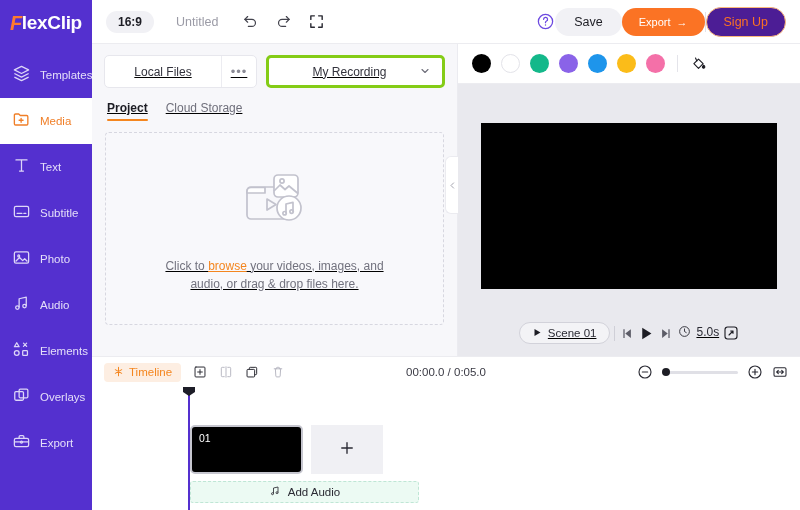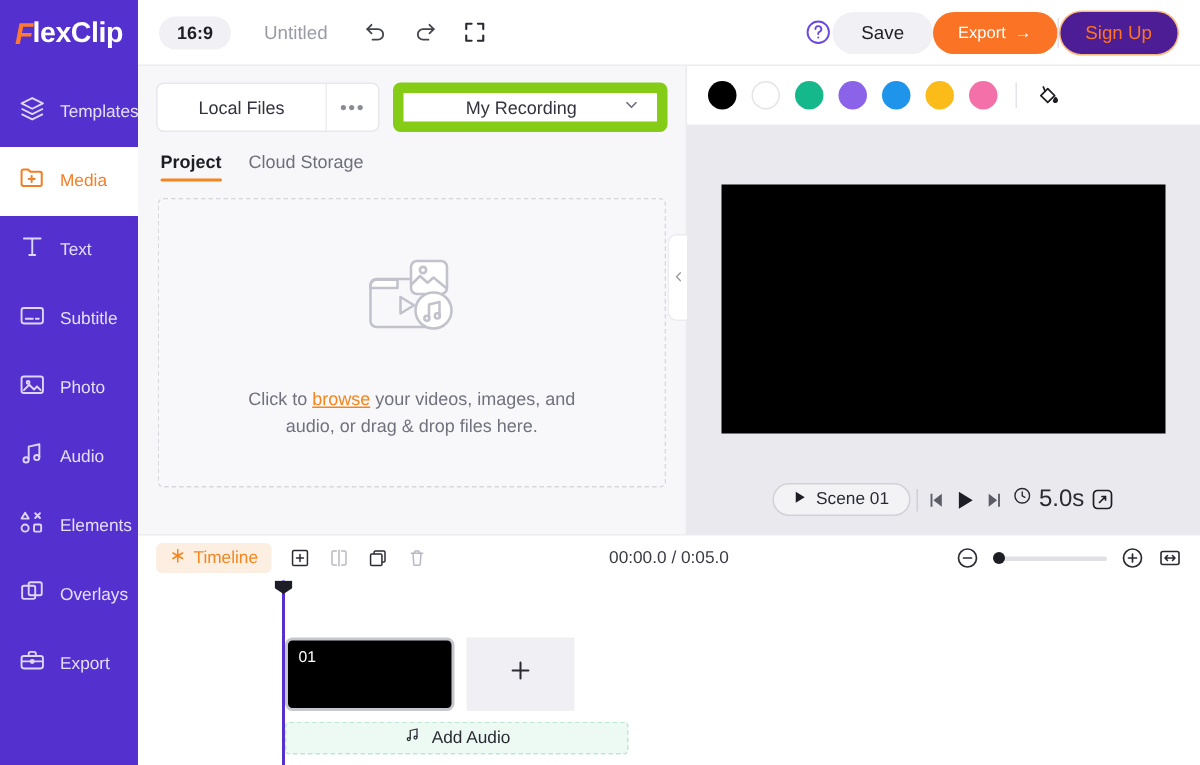"Local Files" .body-split { text-decoration: none -> underline }
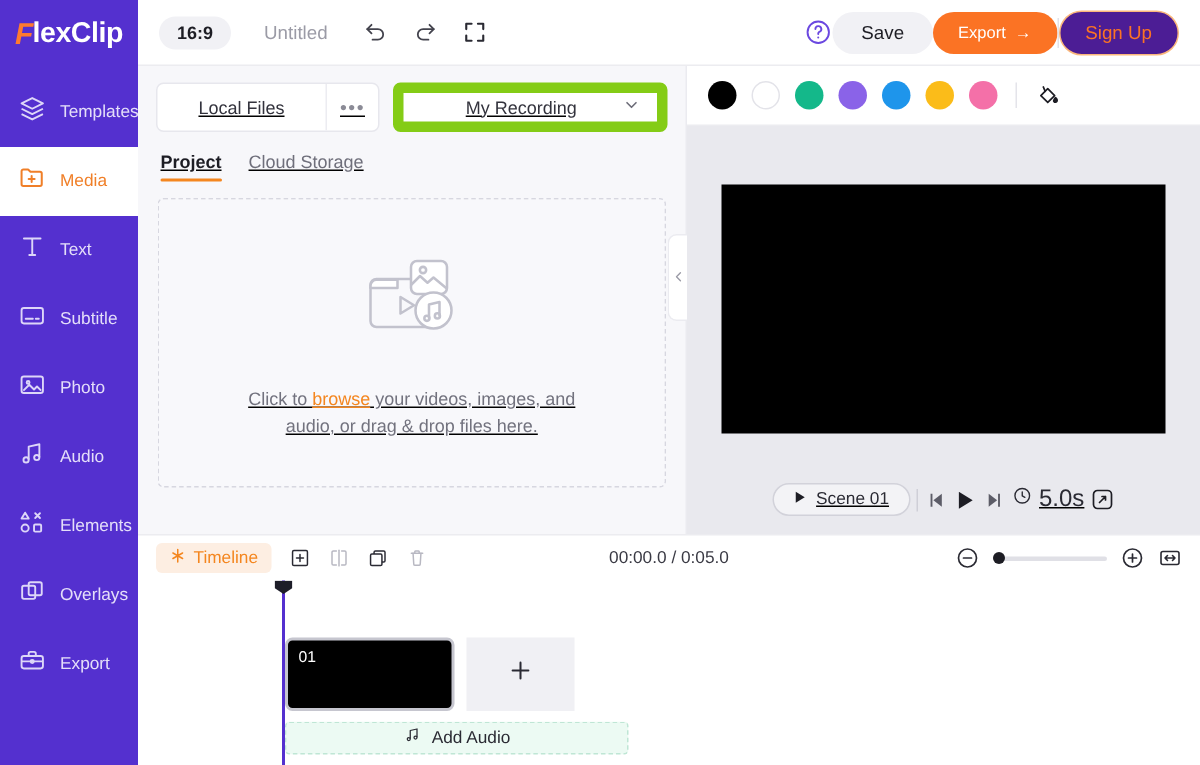"My Recording" .my-rec { border: 7px solid #84cc16 -> 3px solid #84cc16 }
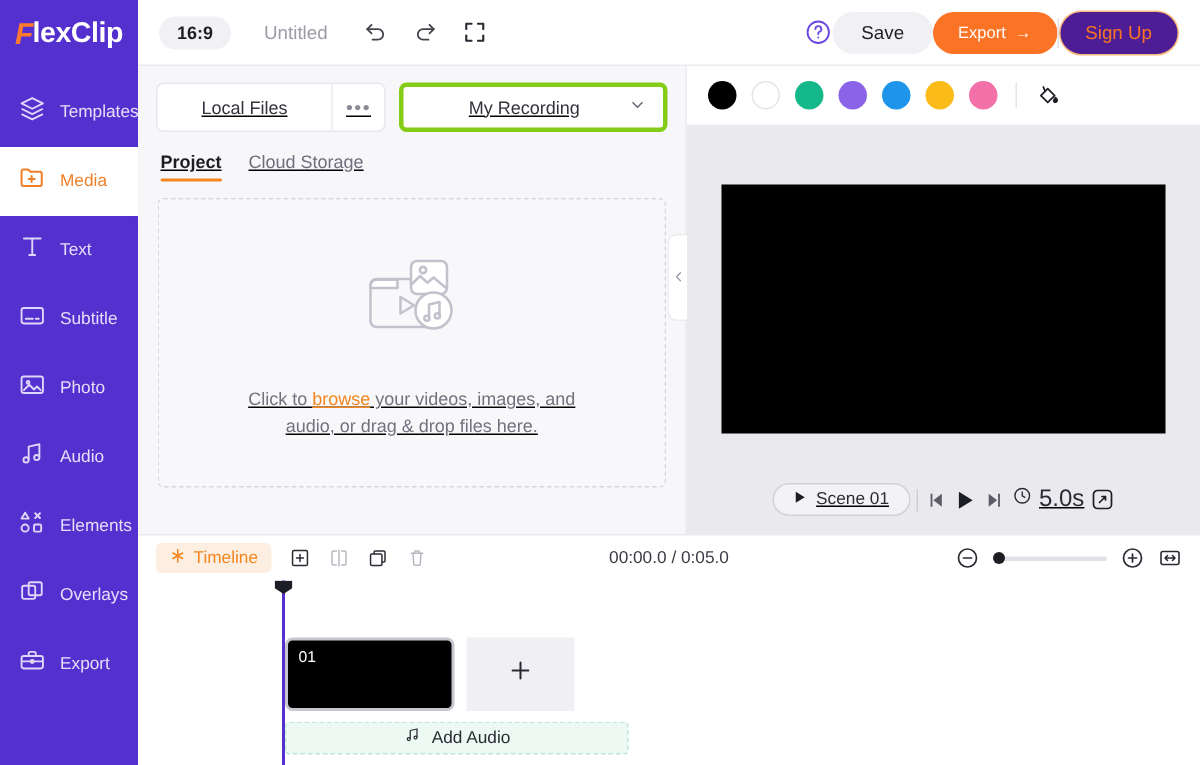"5.0s" .dur { font-size: 16px -> 12px }
